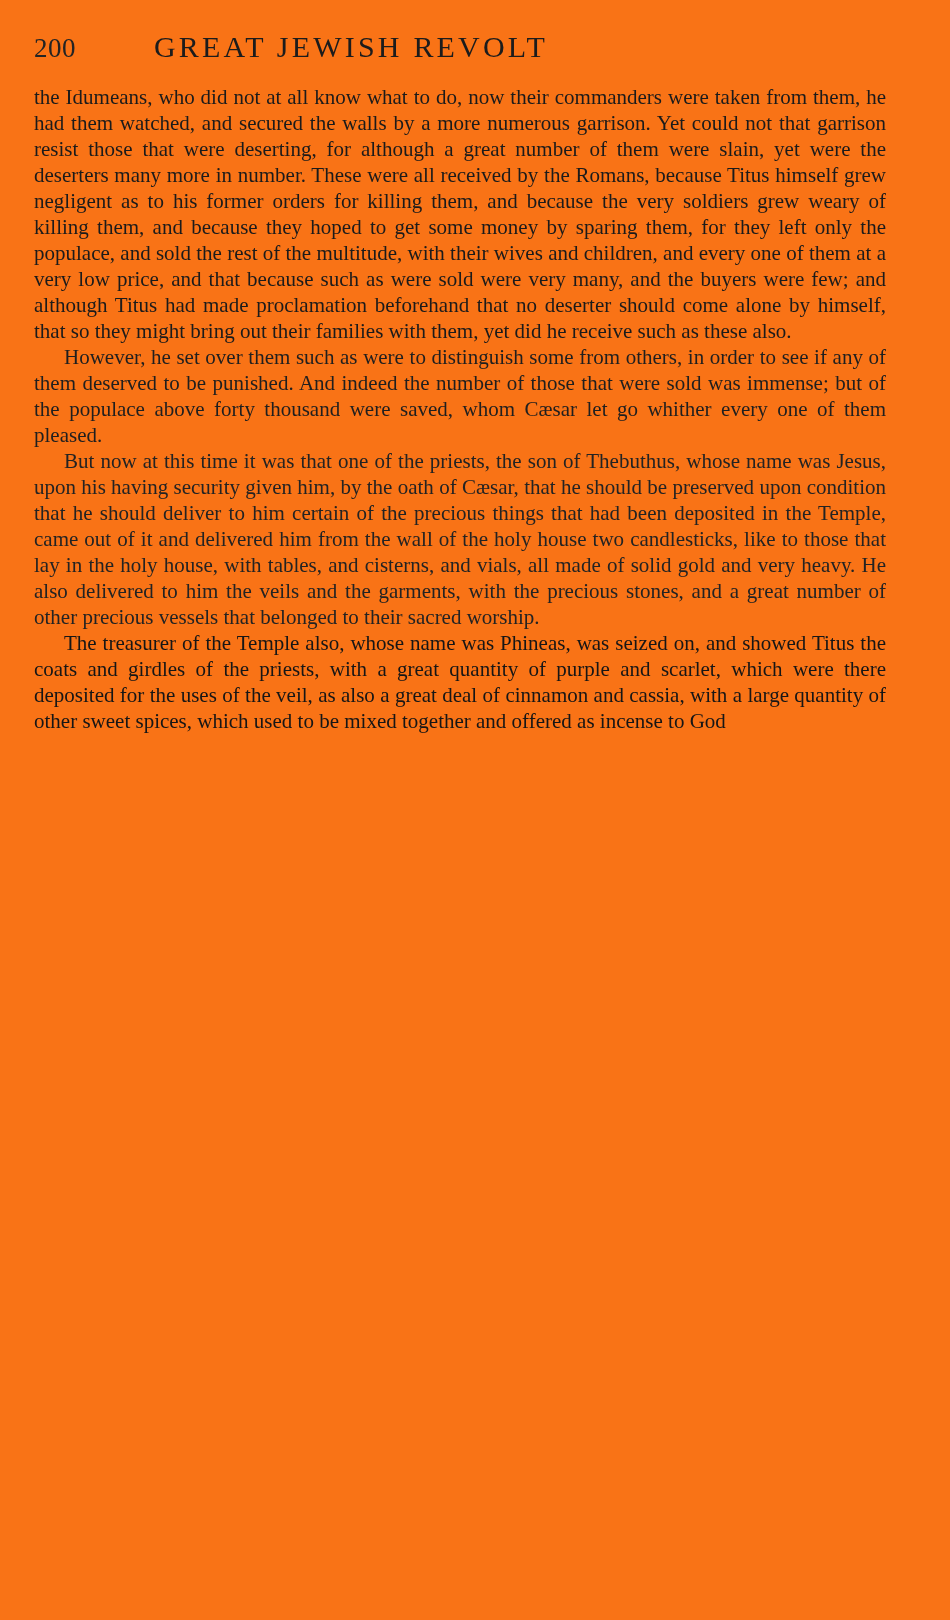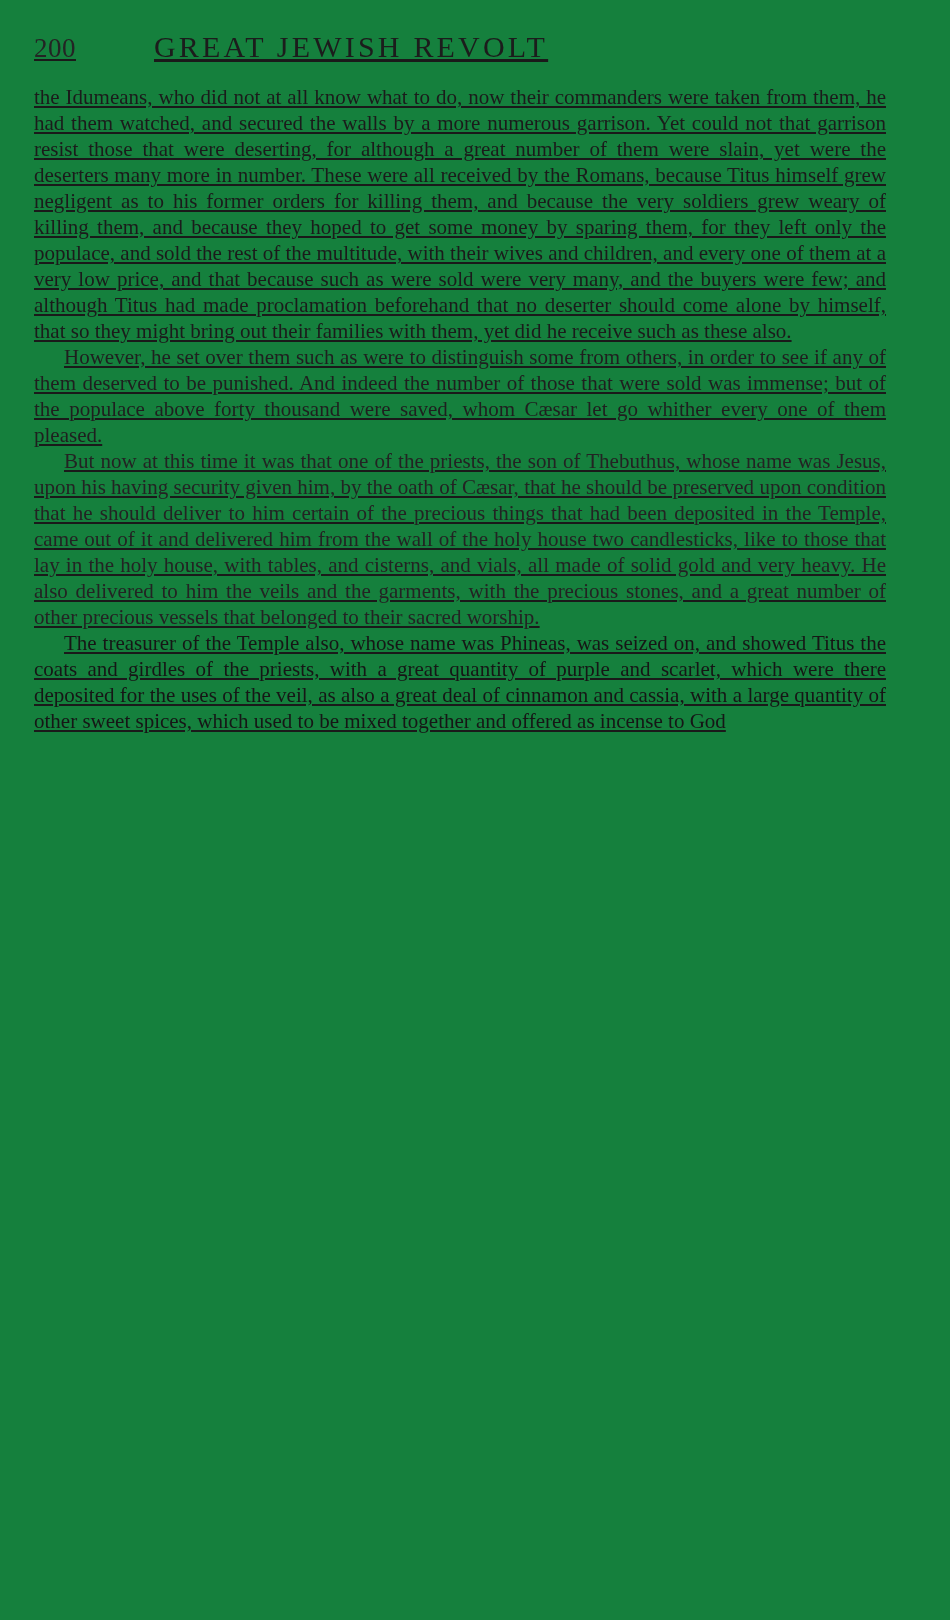"200" .page { background: #15803d -> #f97316; text-decoration: underline -> none }
